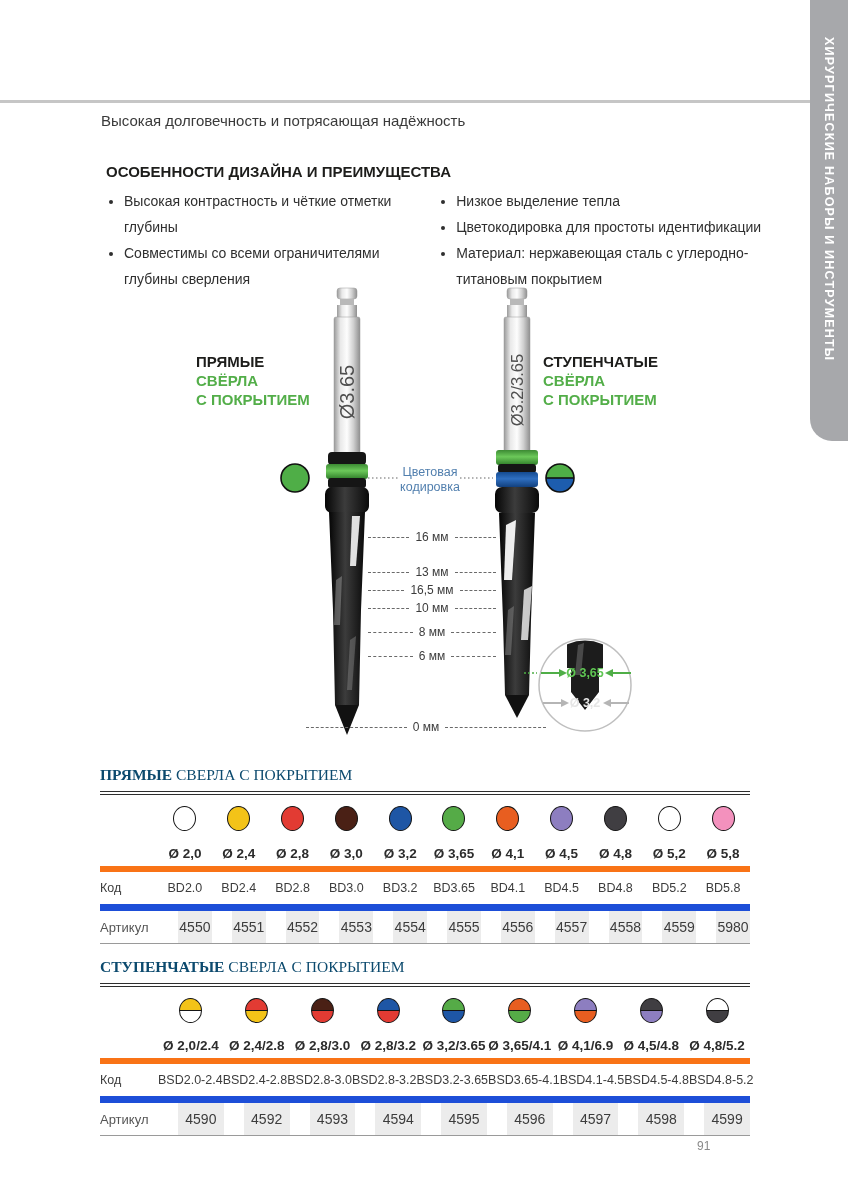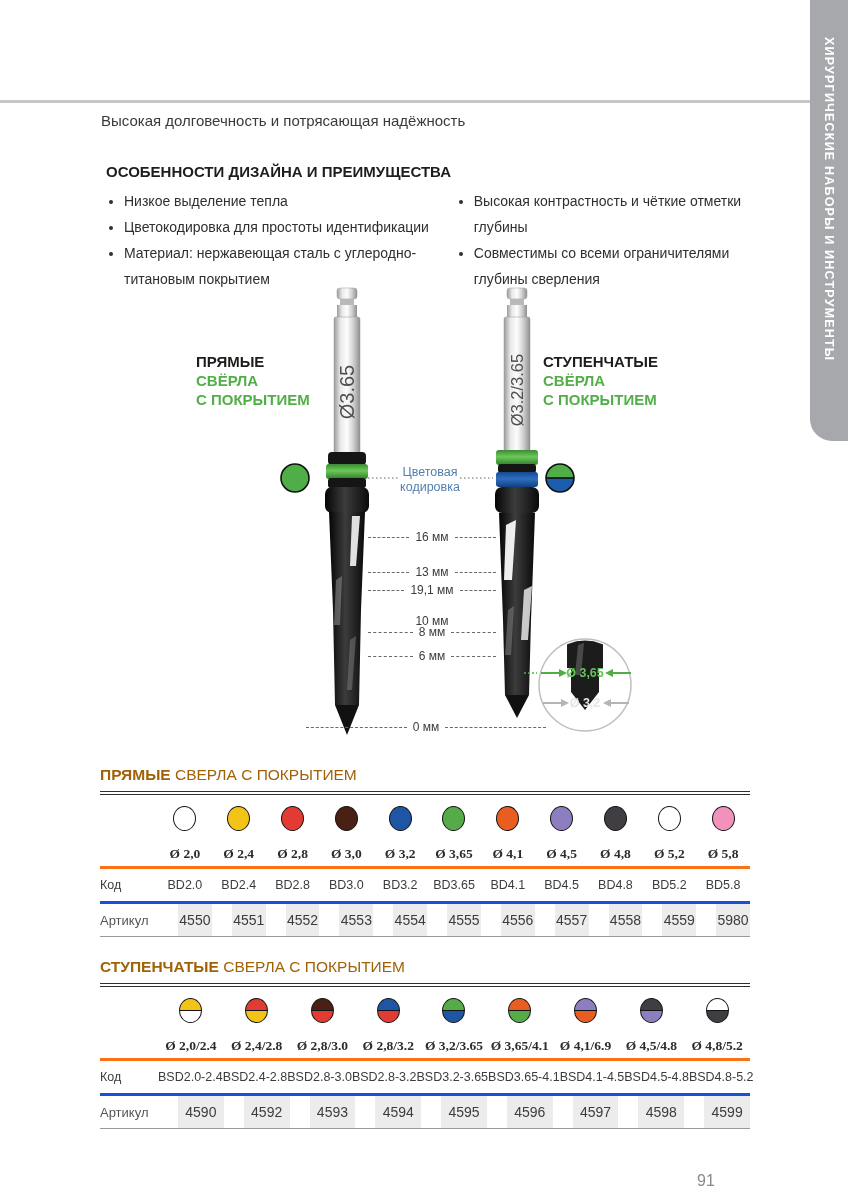"Низкое выделение тепла" ul { order: before "Высокая контрастность и чёткие отметки" -> after "Высокая контрастность и чёткие отметки" }
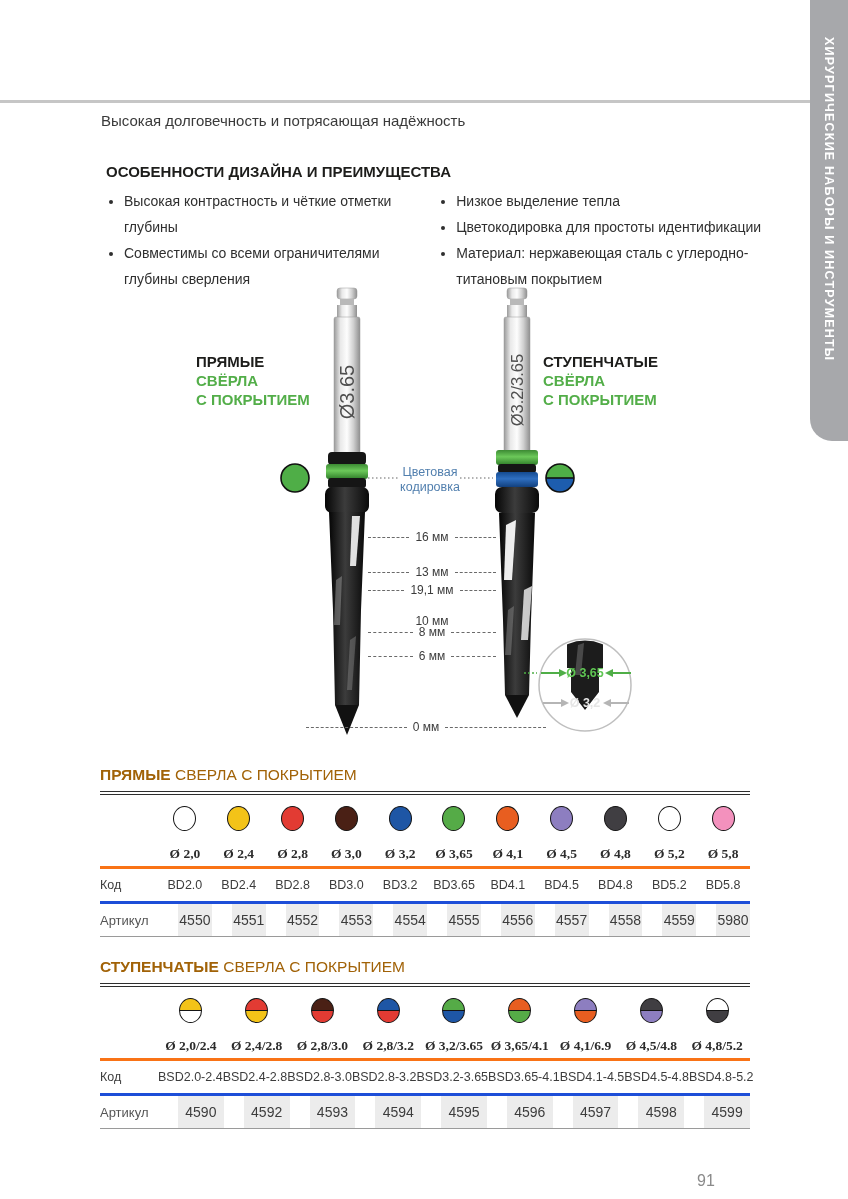"19,1 мм" span.depth-label { text: 19,1 -> 16,5 }
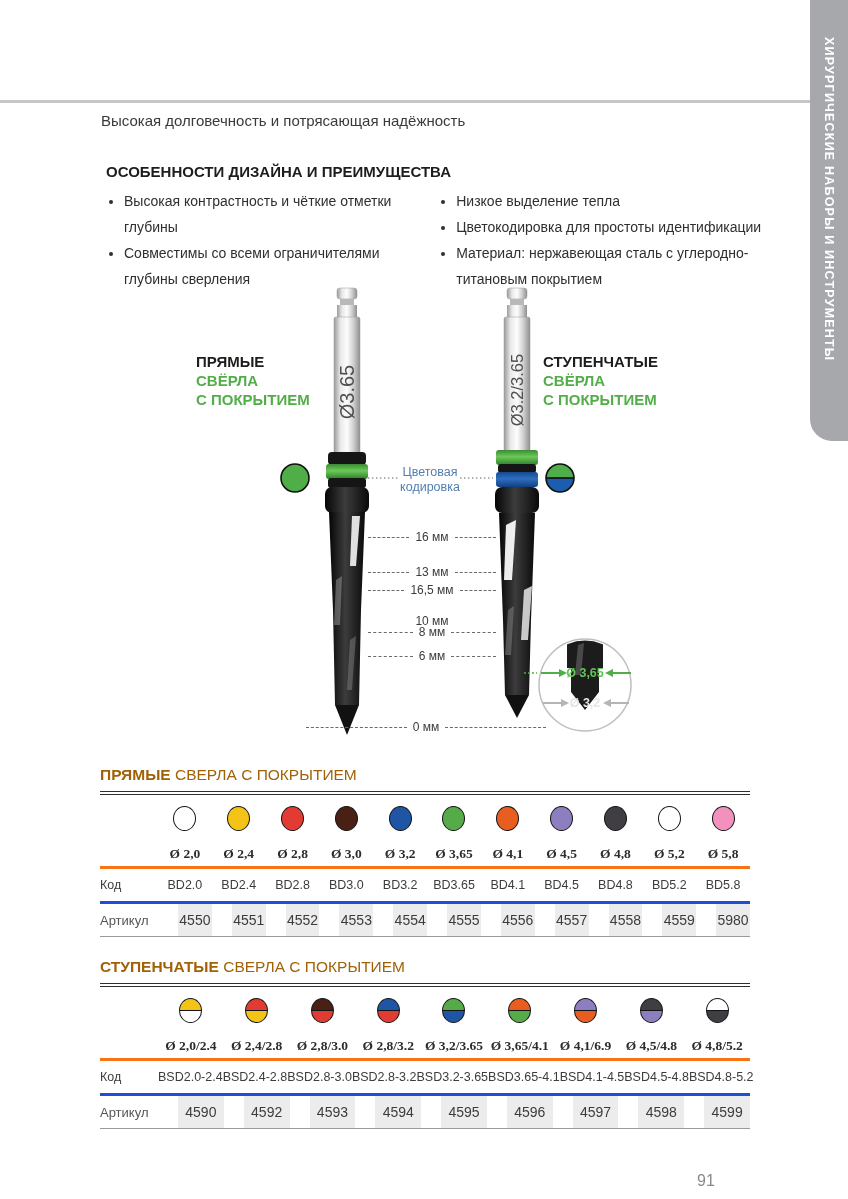"10 мм" div.depth-row { flex-direction: column -> none; top: 332px -> 319px }
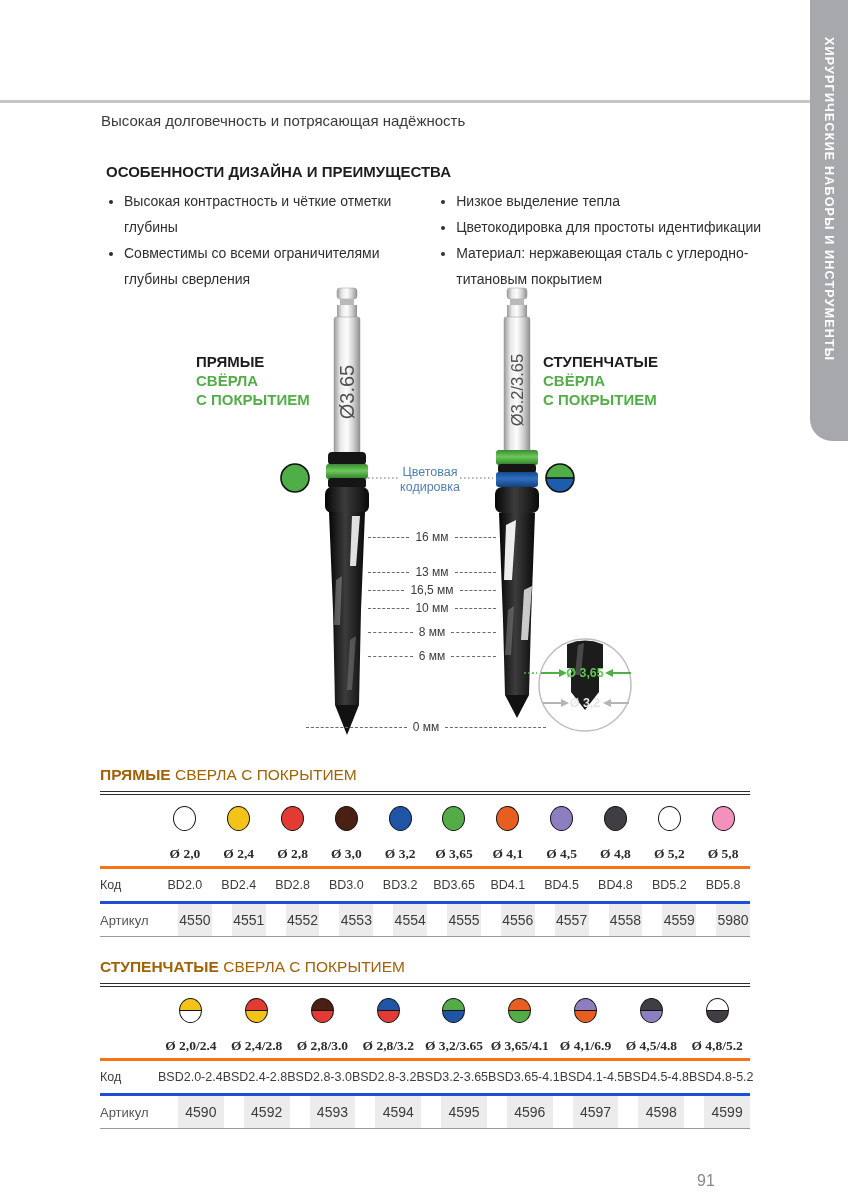"ПРЯМЫЕ СВЕРЛА С ПОКРЫТИЕМ" .table-title { color: #a16207 -> #0c4a6e; font-family: none -> Liberation Serif, serif }
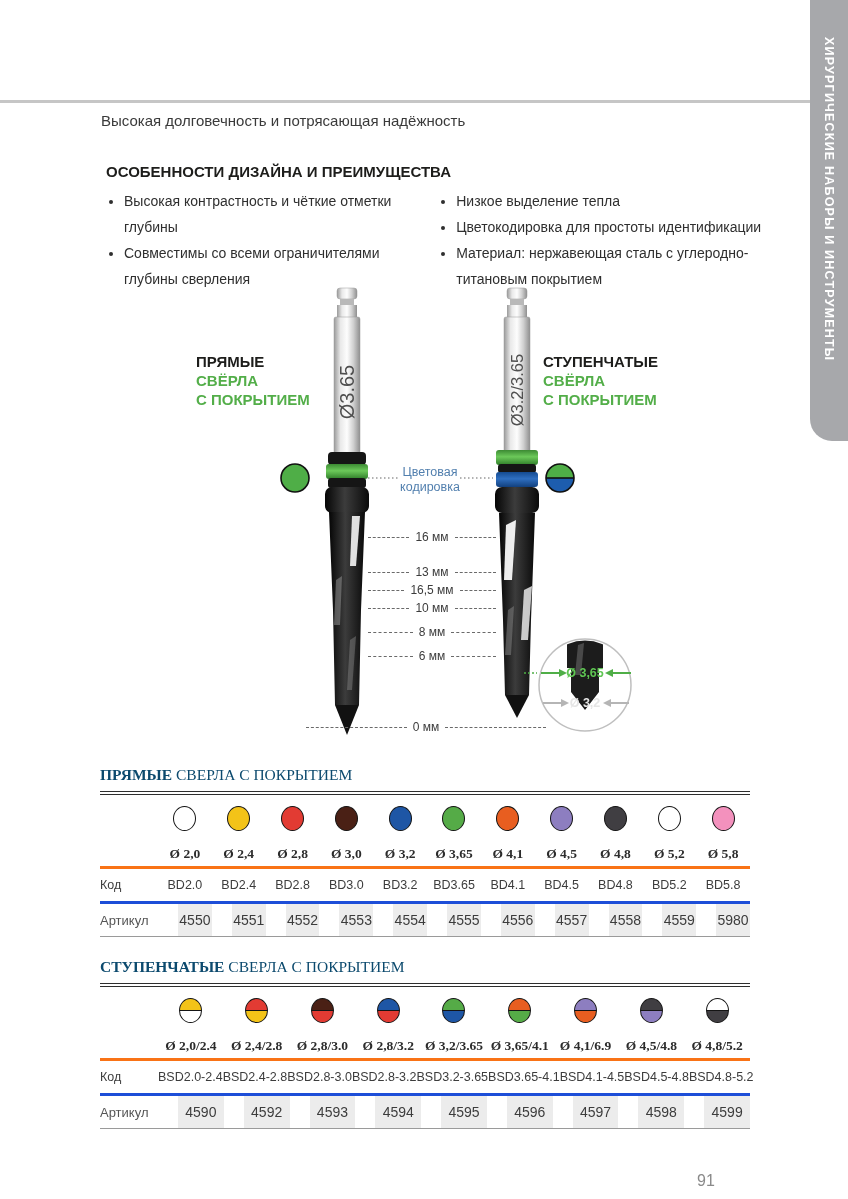"Ø 2,0" .diam-row { border-bottom: 3px solid #f97316 -> 6px solid #f97316; font-family: Liberation Serif, serif -> none }
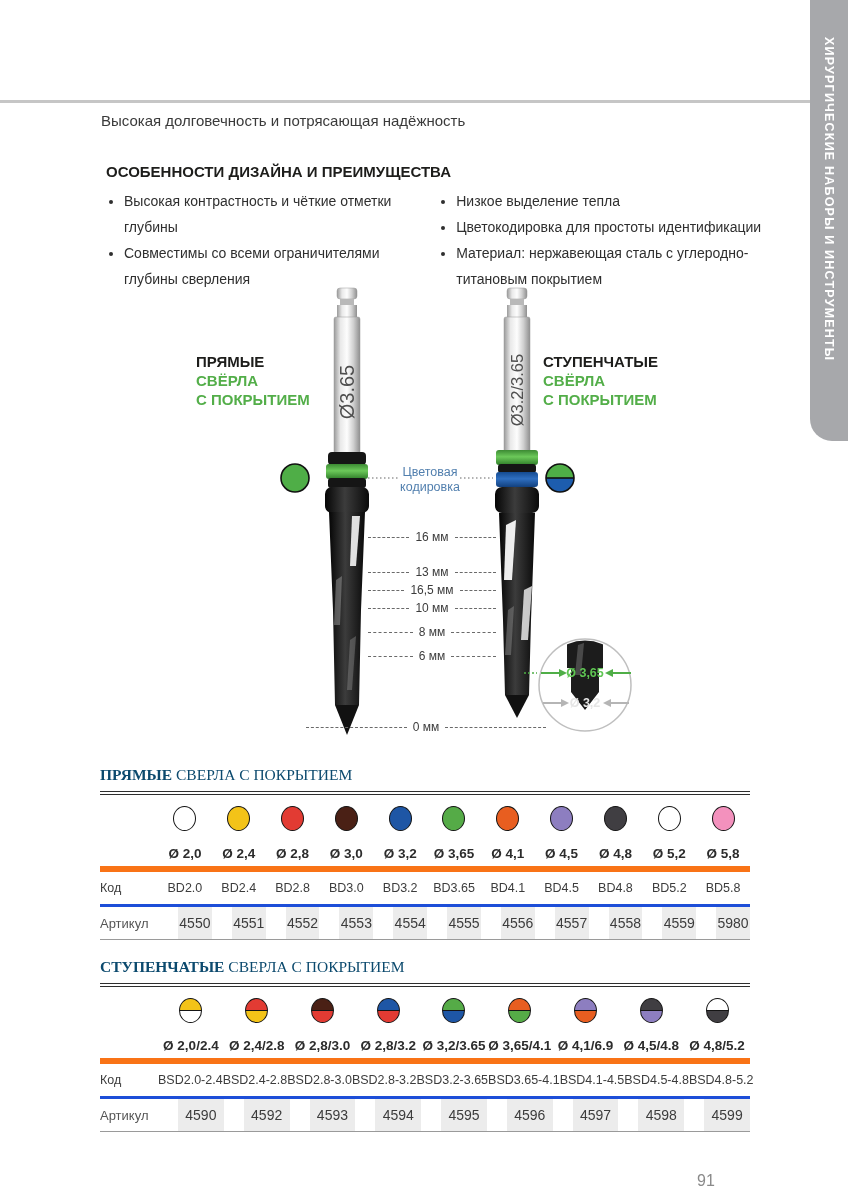"Код" .code-row { border-bottom: 3px solid #1d4ed8 -> 7px solid #1d4ed8 }
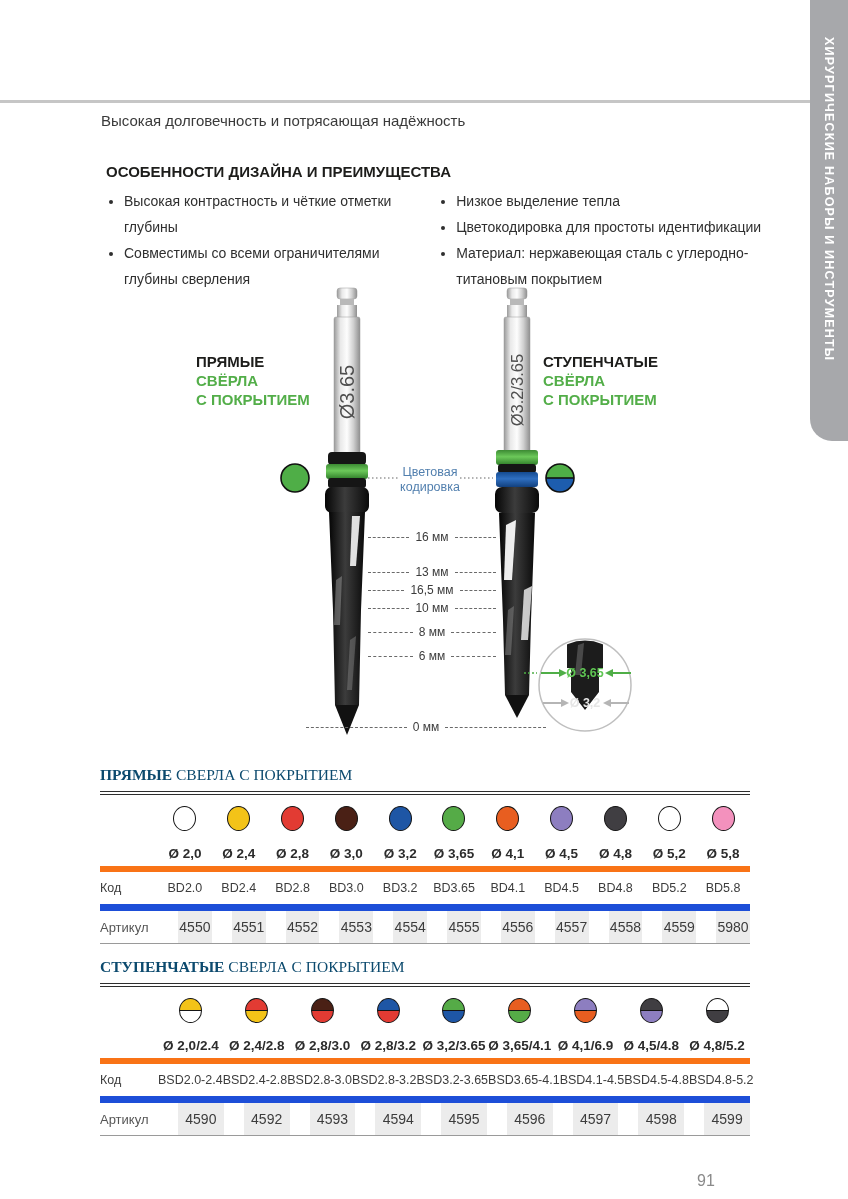"91" .page-number { font-size: 16px -> 12px; top: 1172px -> 1139px }
